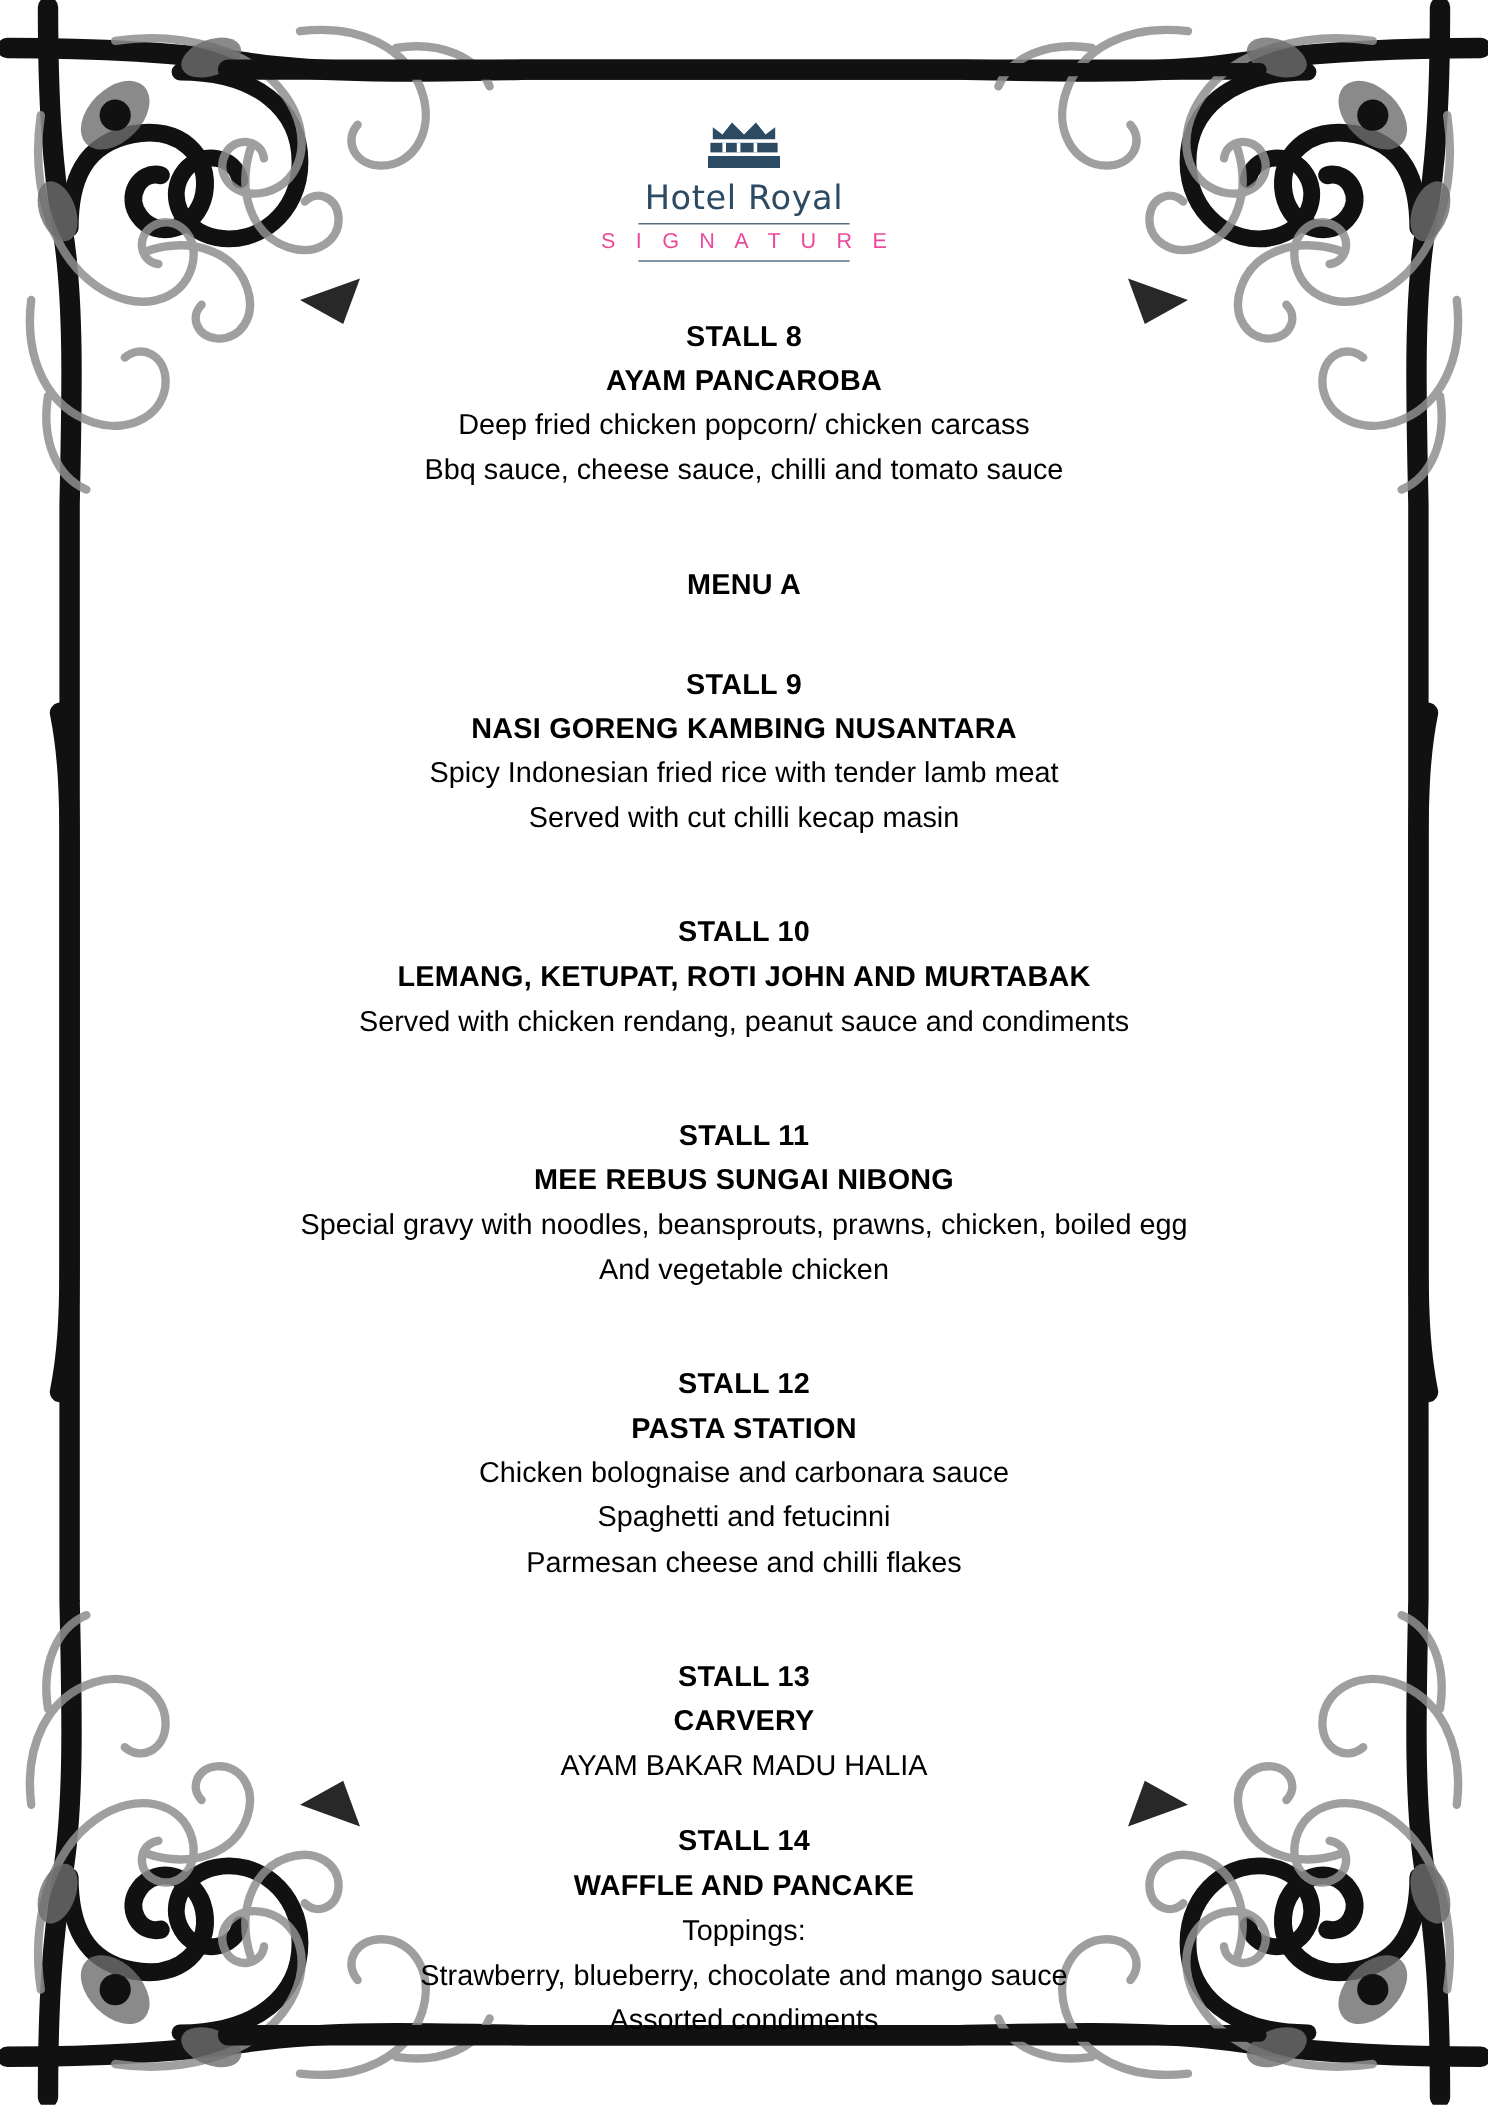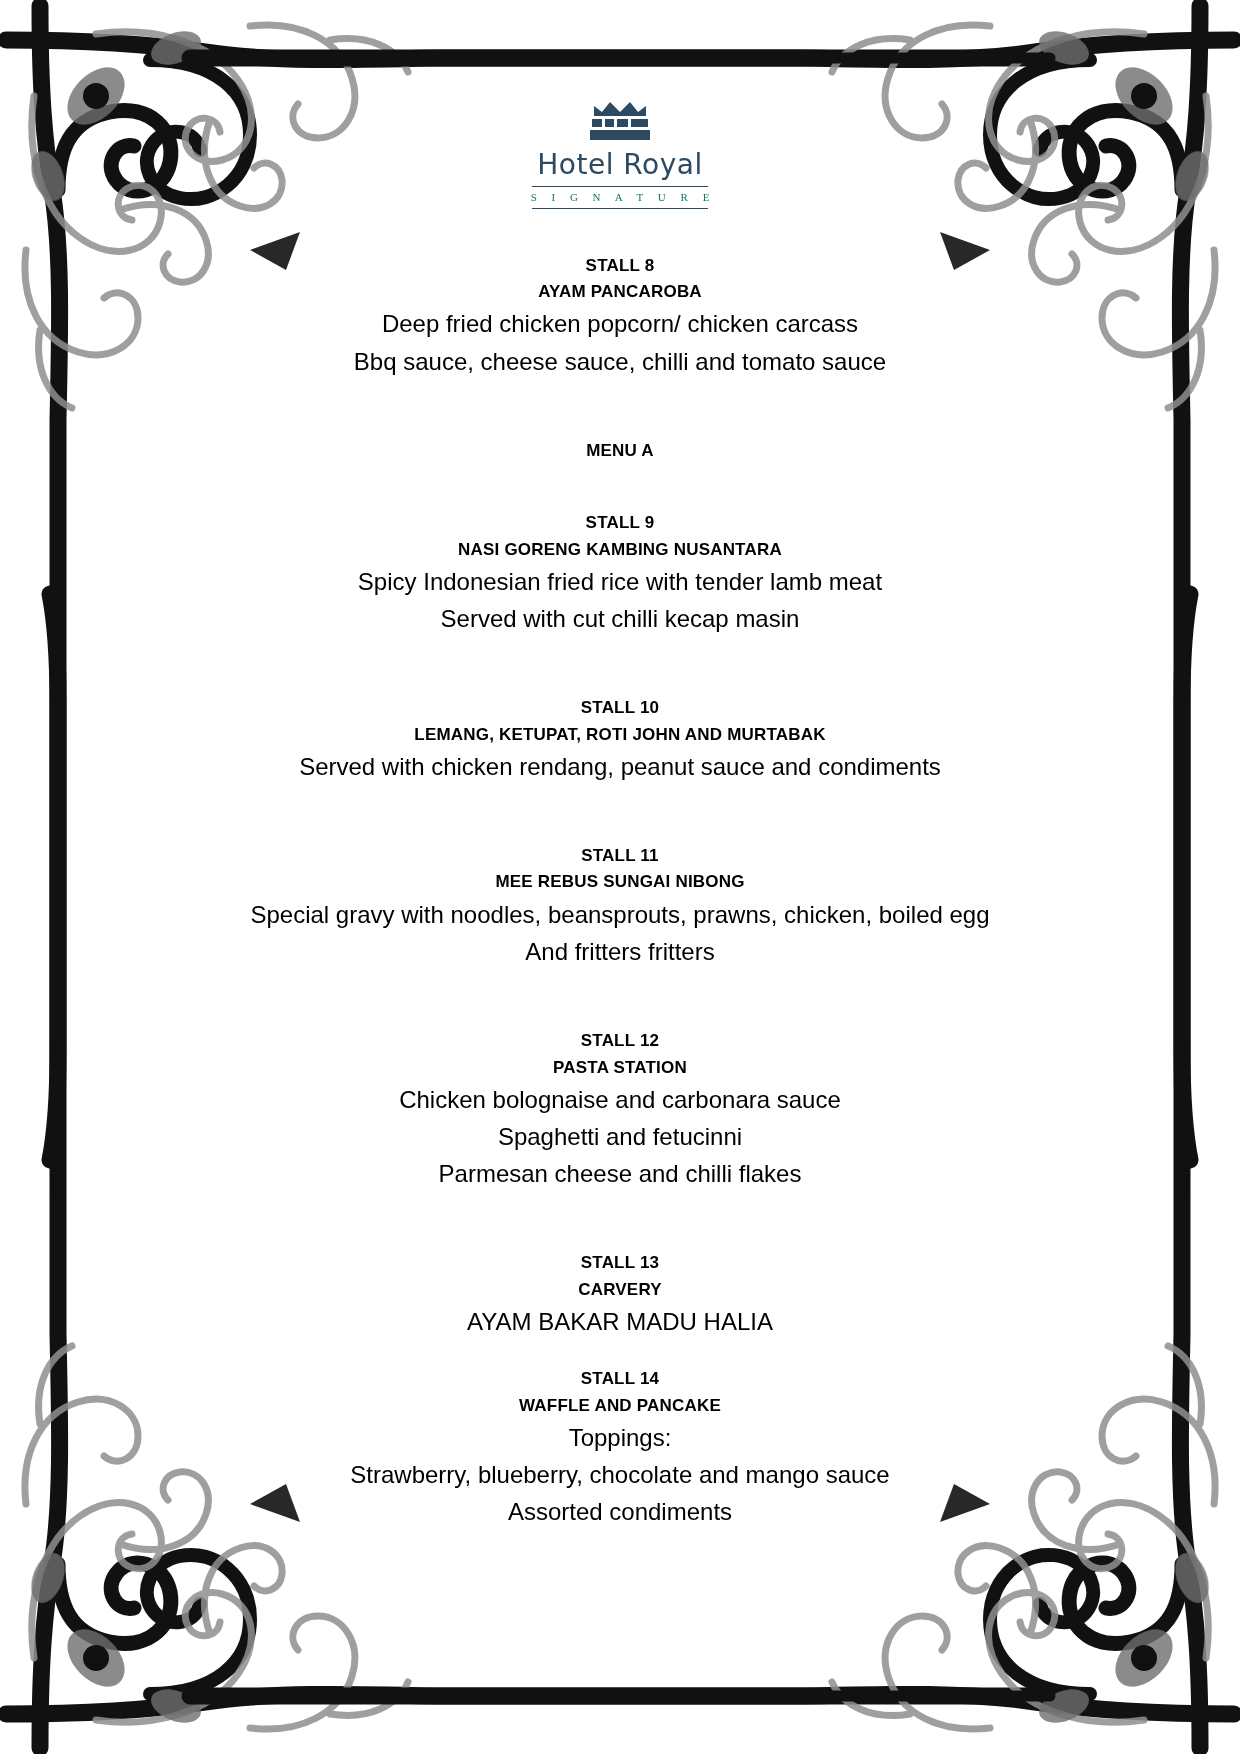"S I G N A" .logo-sub { color: #0f766e -> #ec4899; font-family: Liberation Serif, serif -> Liberation Sans, sans-serif; font-size: 11px -> 18px }
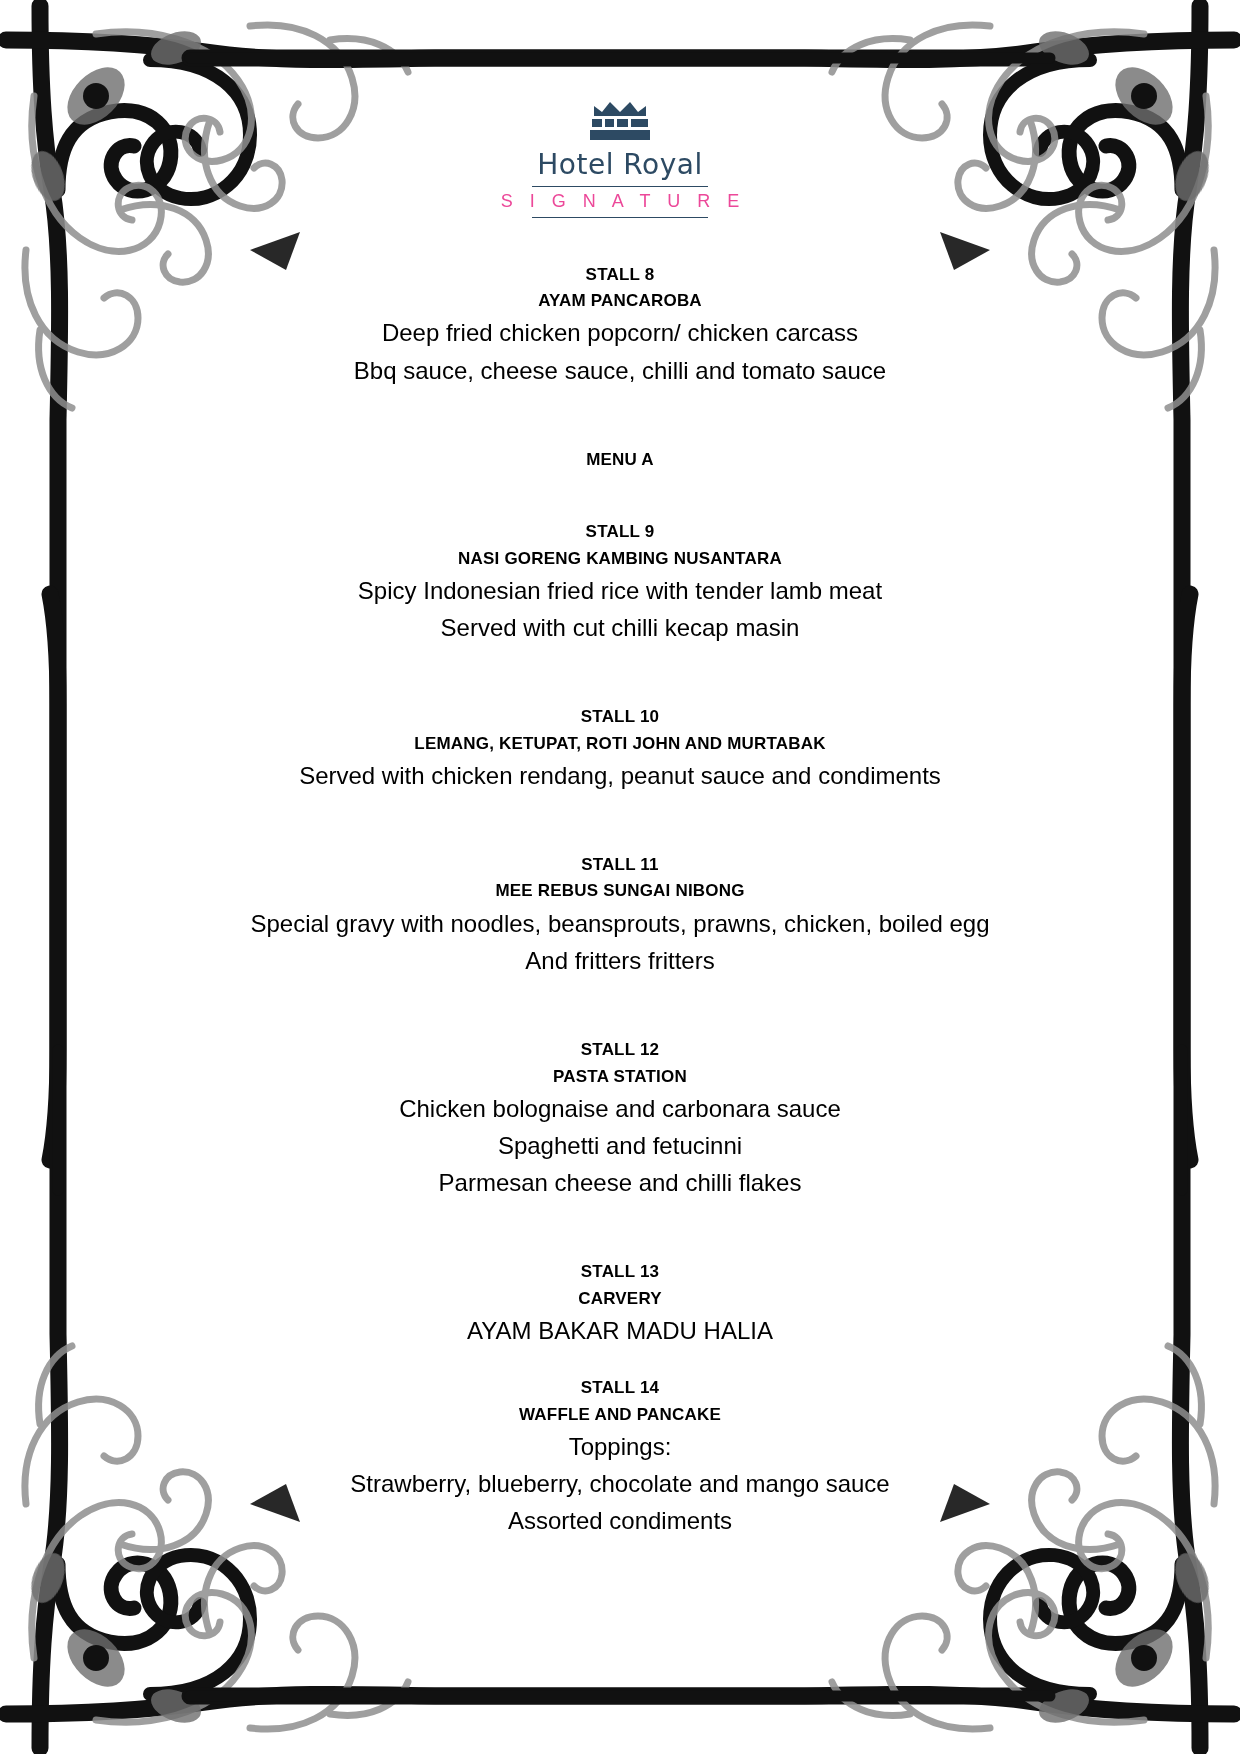"STALL 8" .stall-label, .stall-title, .menu-heading { font-size: 17px -> 24px }
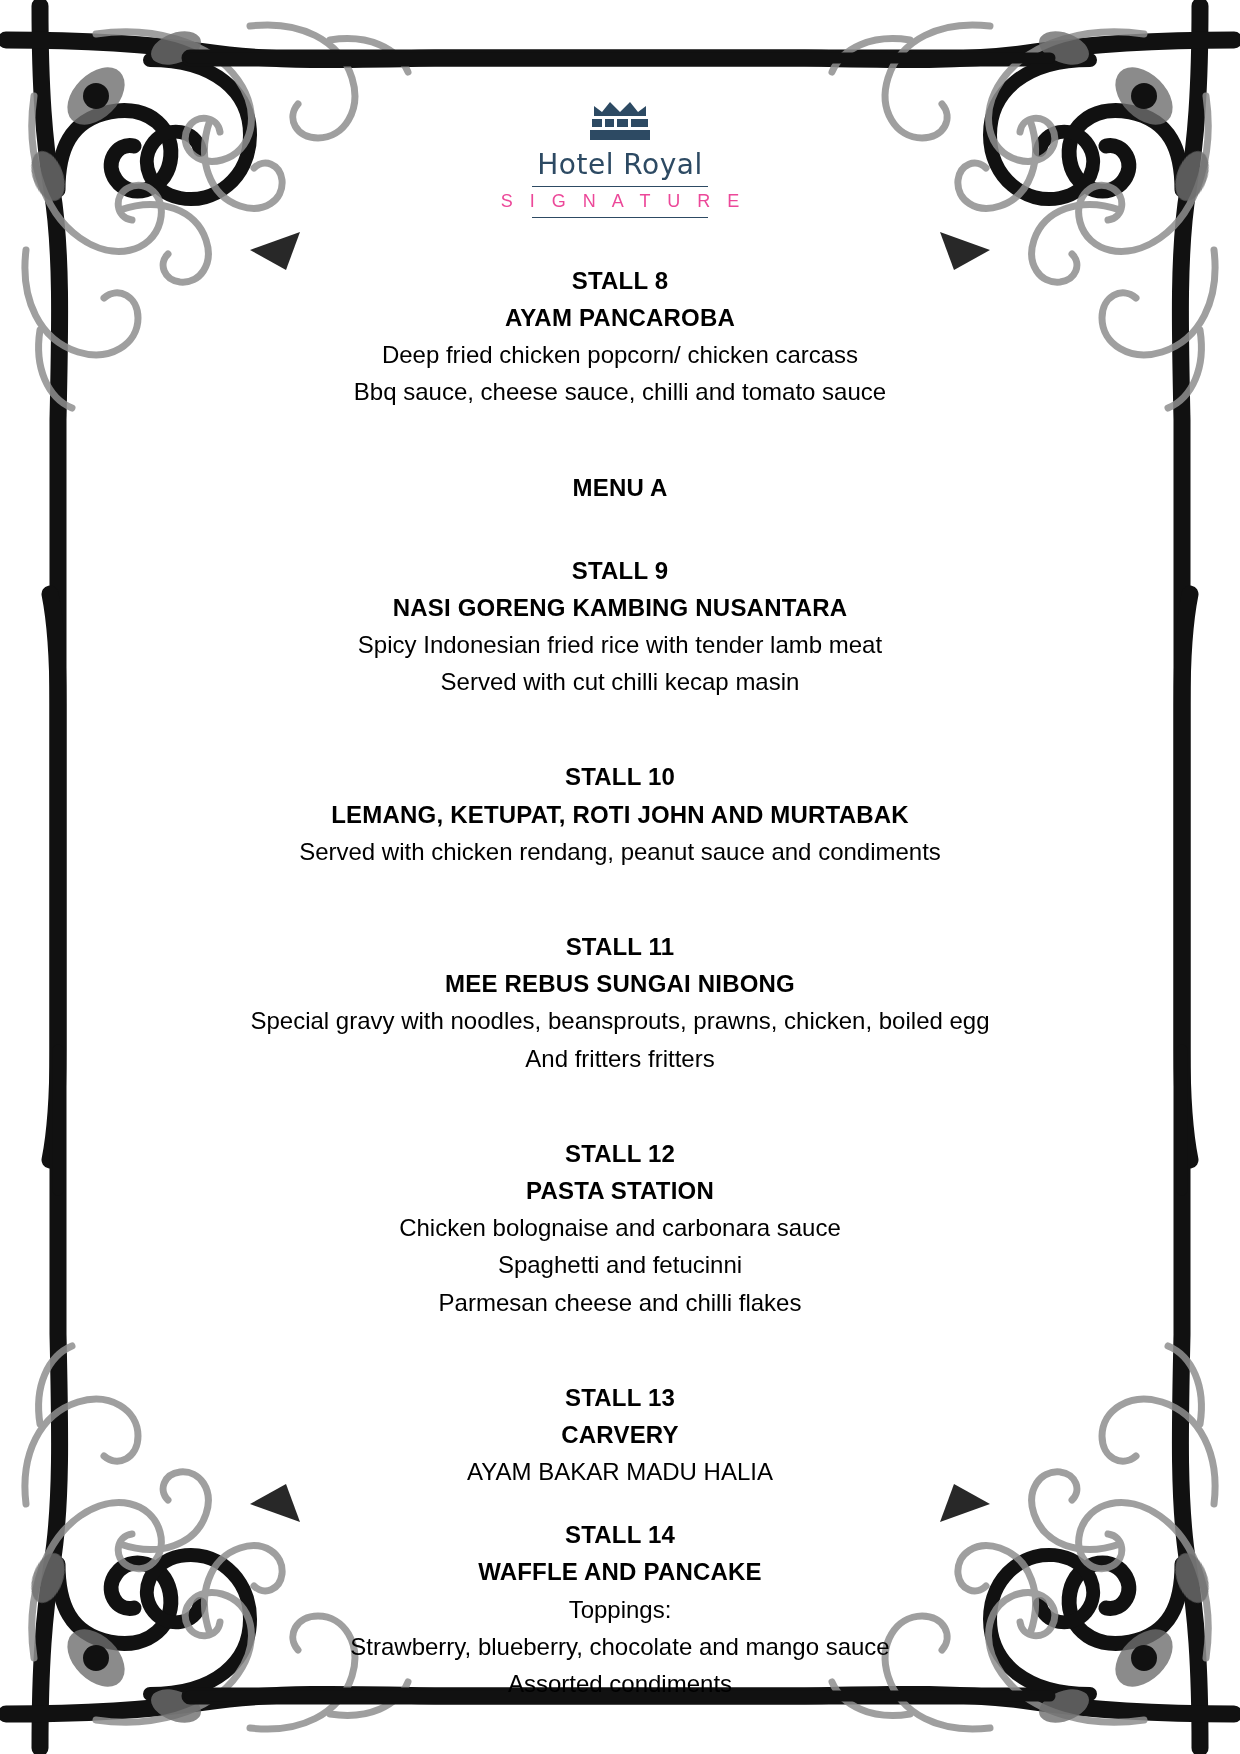"And fritters fritters" div.desc { text: fritters fritters -> vegetable chicken }
